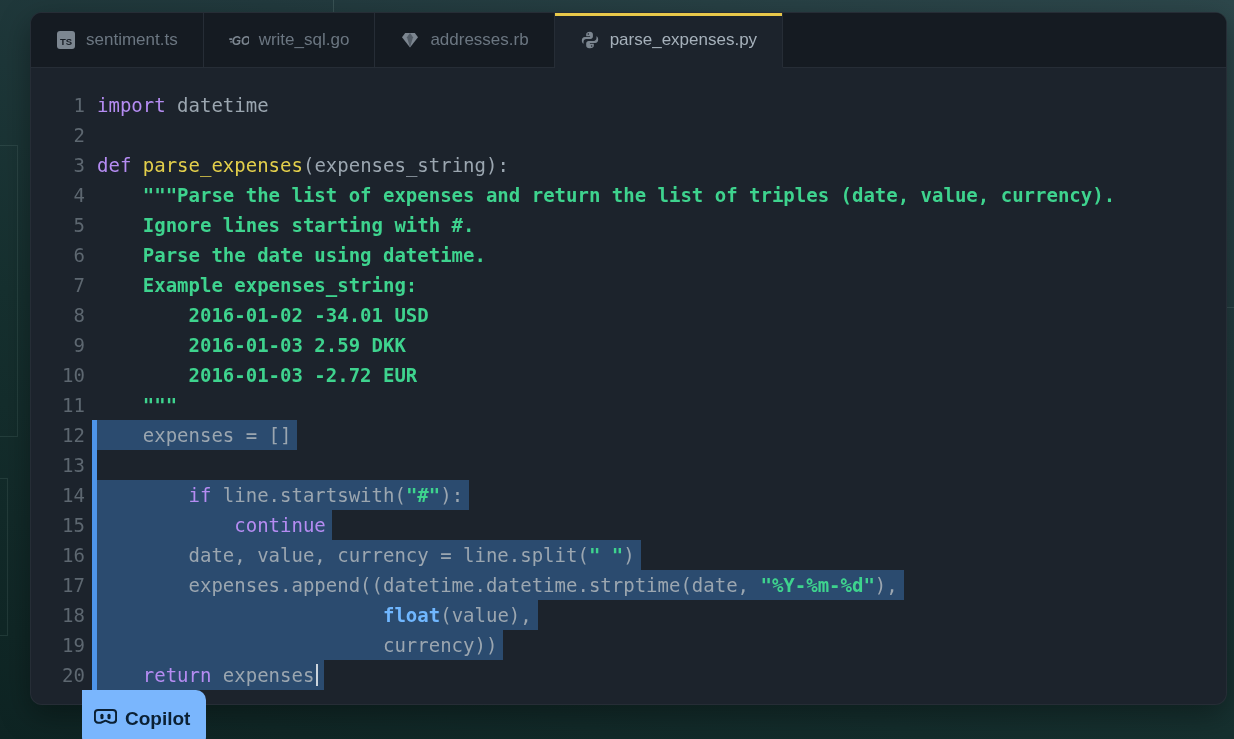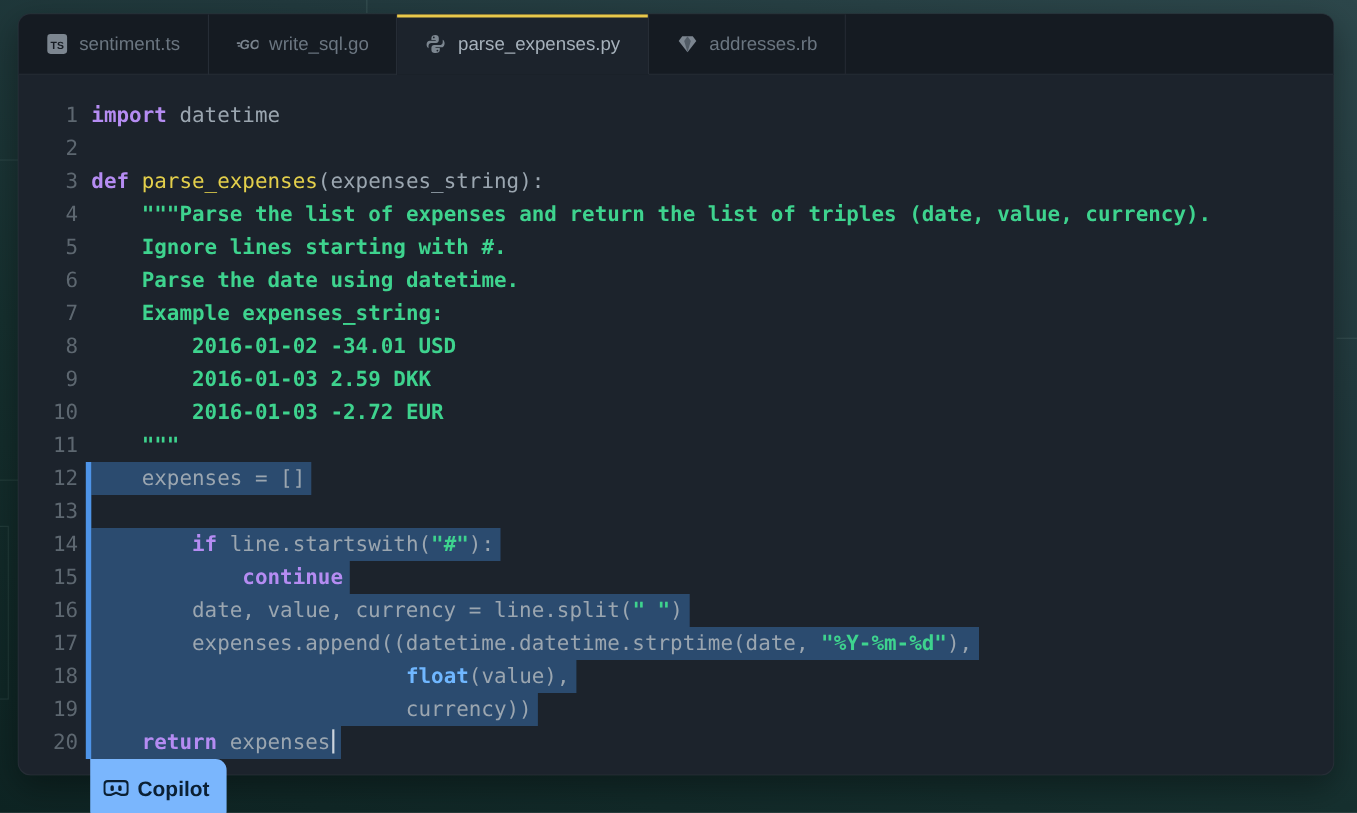"TS" .editor { left: 16px -> 30px }
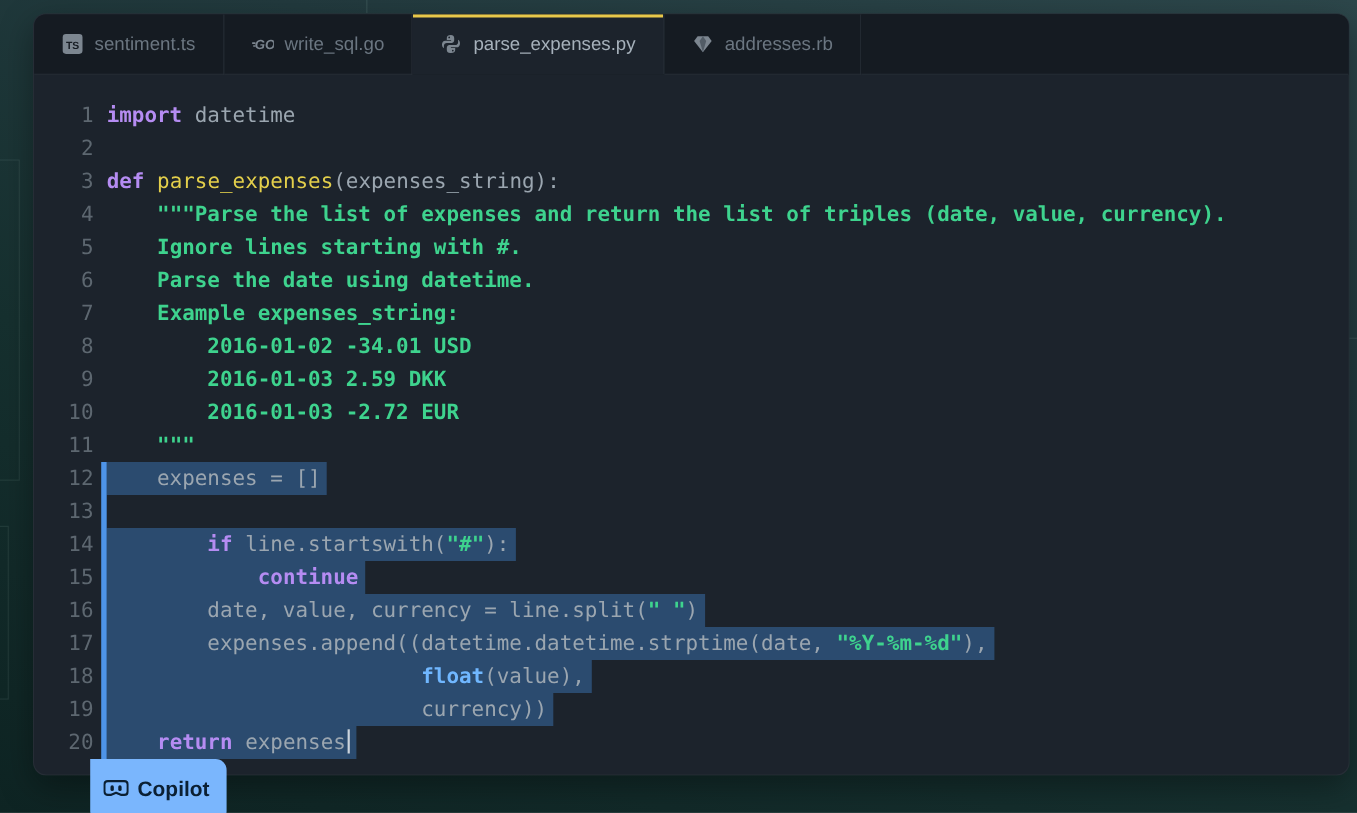"parse_expenses.py" div.tab { order: before "addresses.rb" -> after "addresses.rb" }
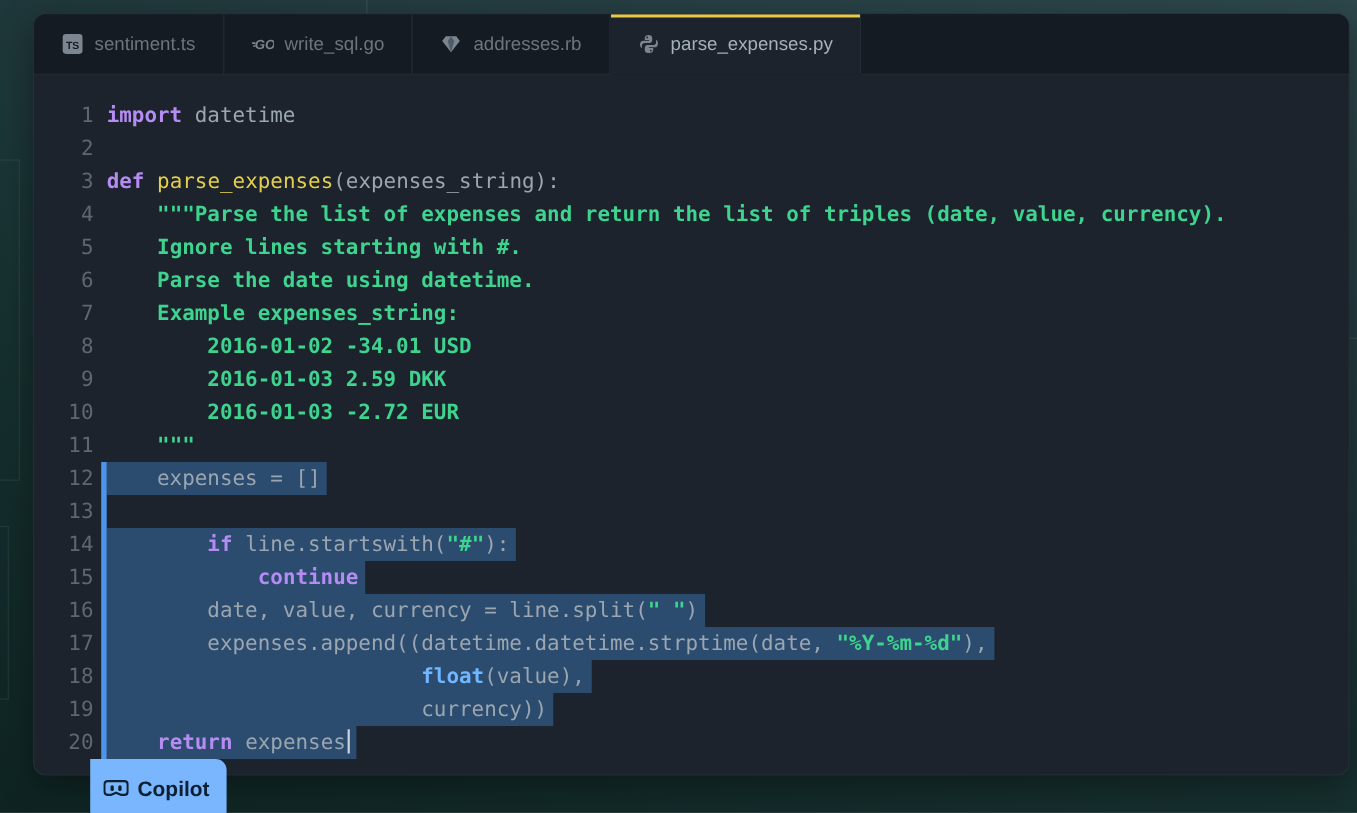"import" .tok-kw { font-weight: bold -> normal }
